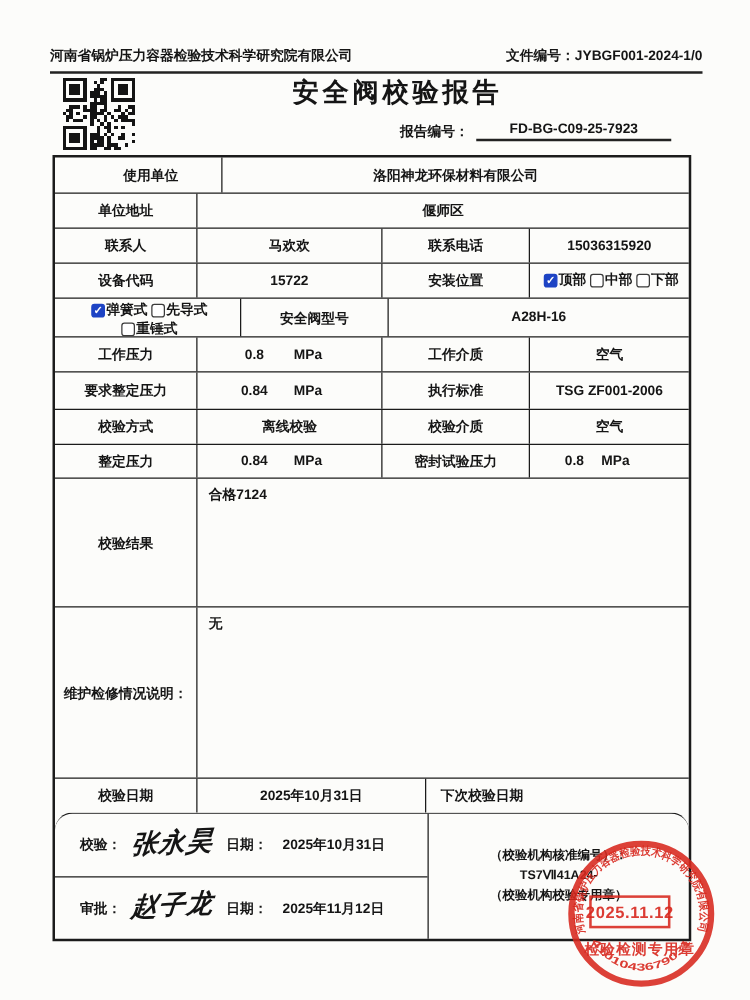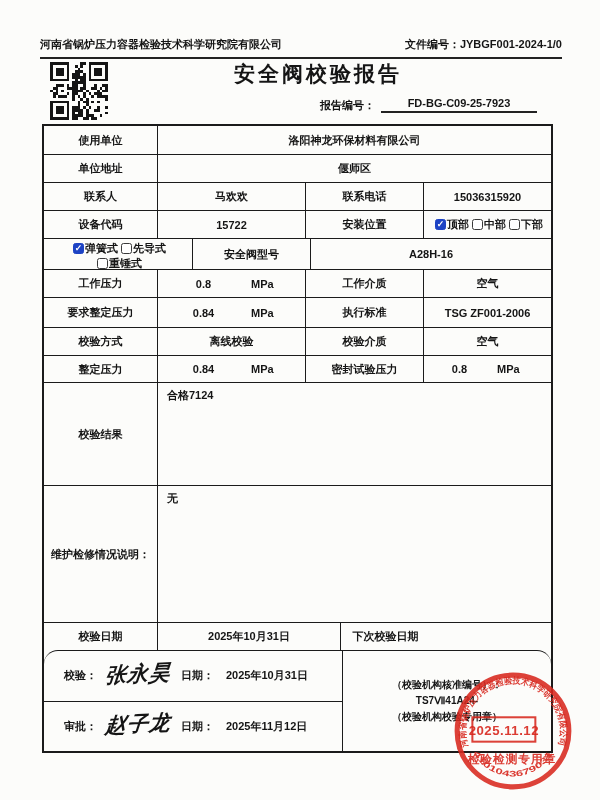"使用单位" .row:first-child { padding-left: none -> 20px }
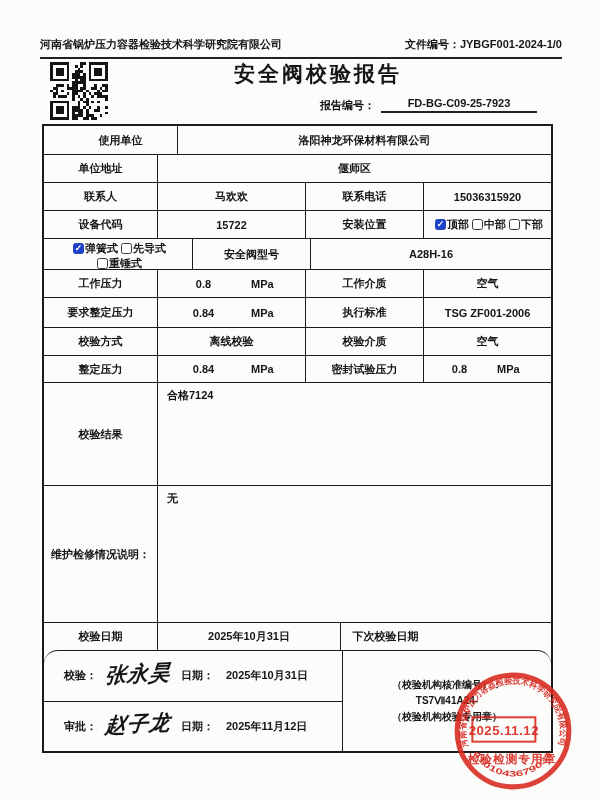"0.8" .unitcell { padding: 0 10px -> 0 26px }
